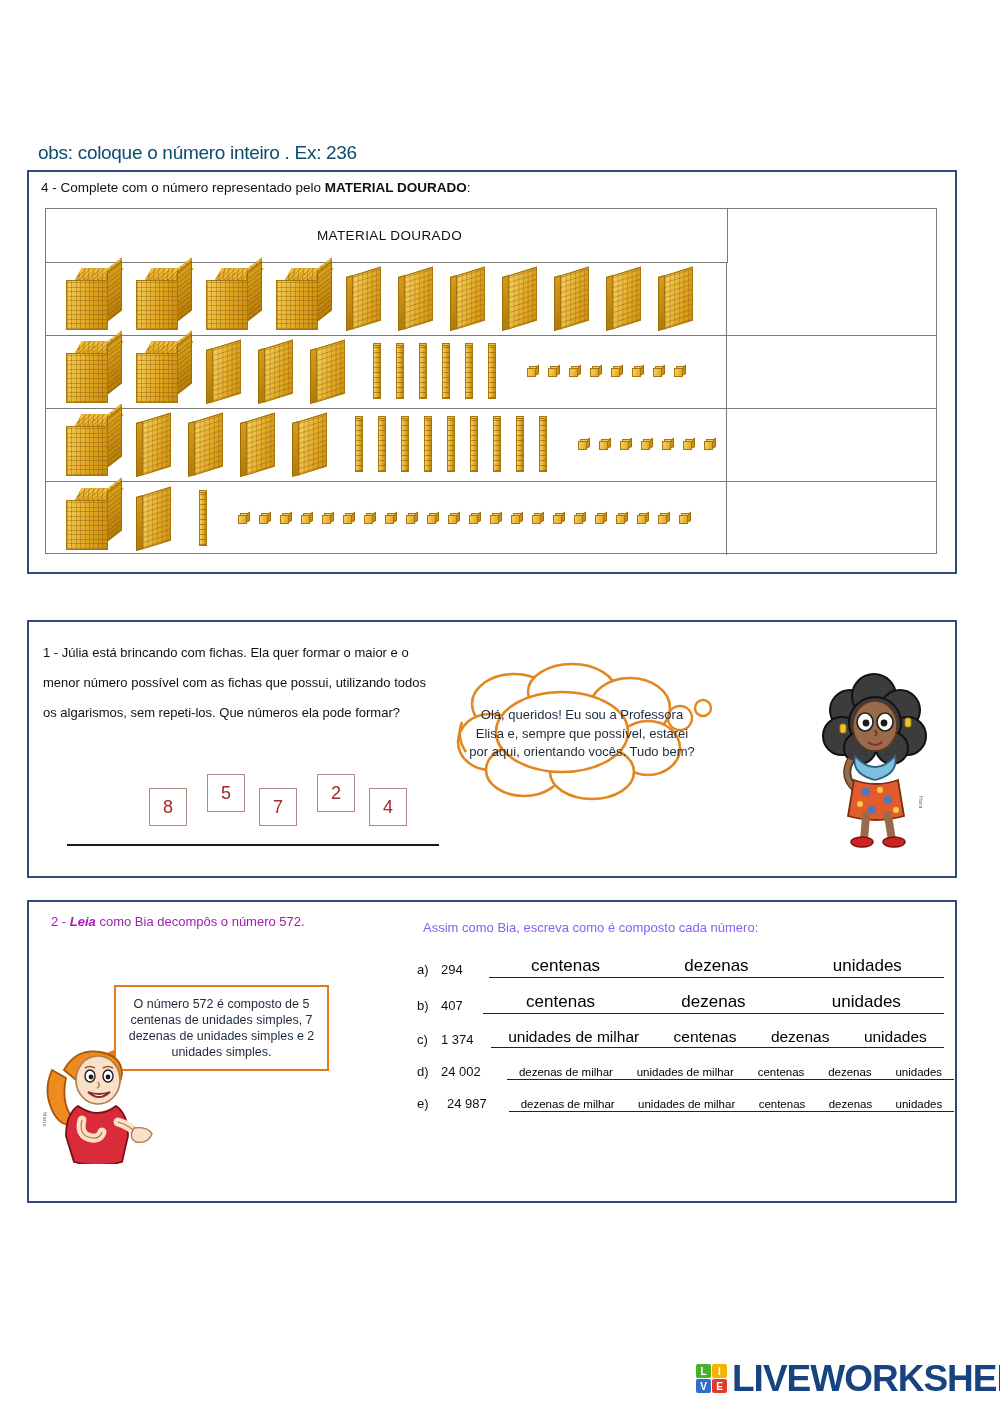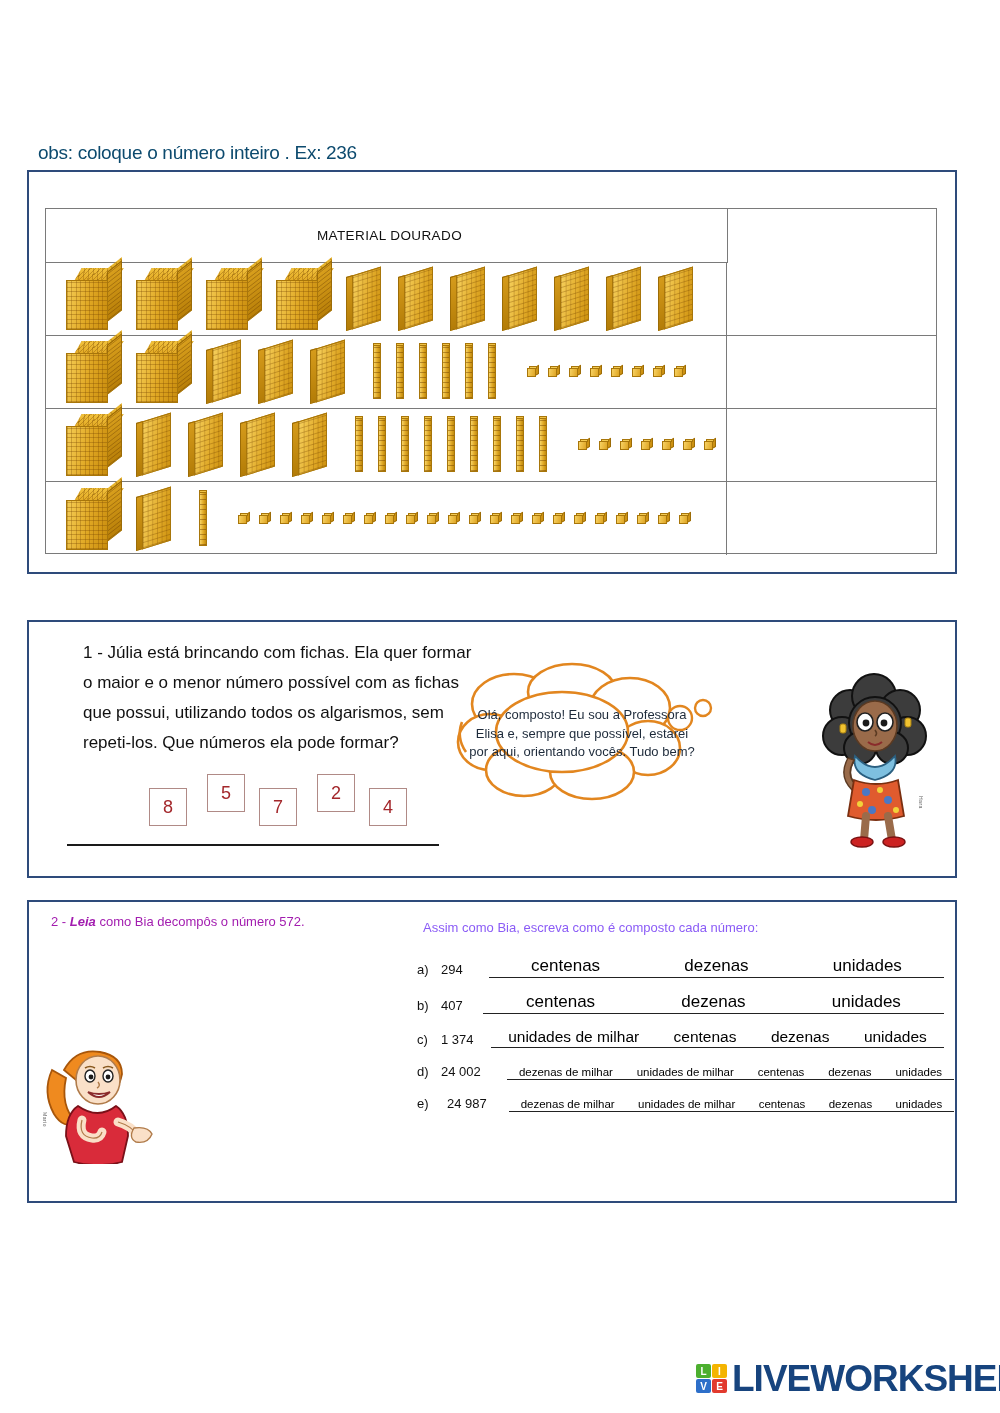"4 - Complete com o" div.ex4-title { html: none -> <div> <span>4 -</span> <span>Complete com o número representado pelo </span><b>MATERIAL DOURADO</b><span>:</span> </div> }
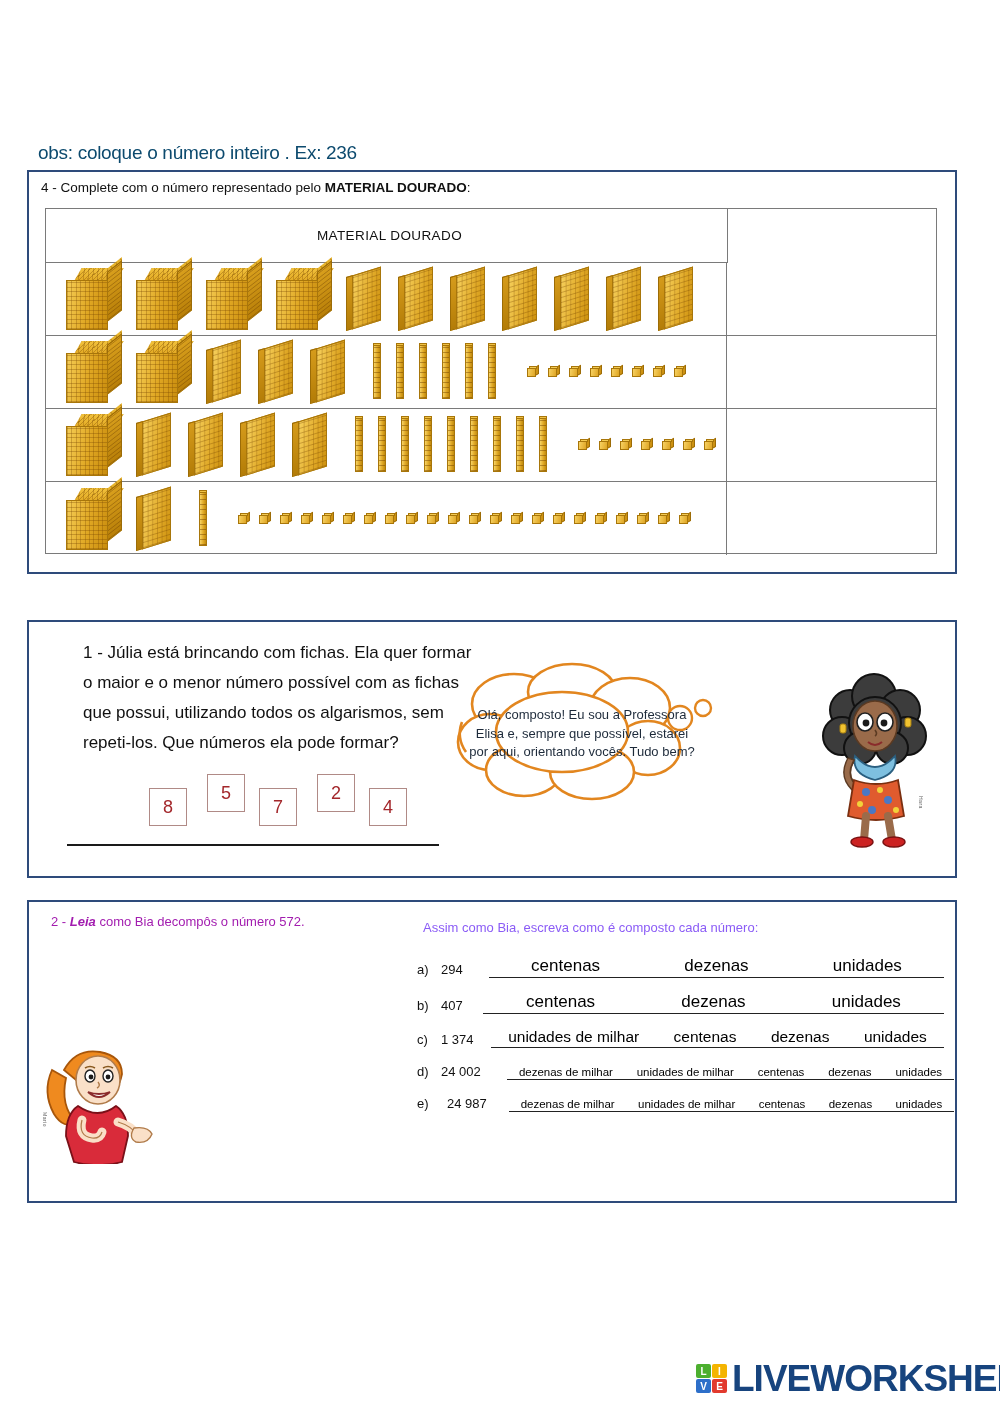"1 - Júlia está brincando" .ex1-text { font-size: 17px -> 13px; margin-left: 40px -> none }
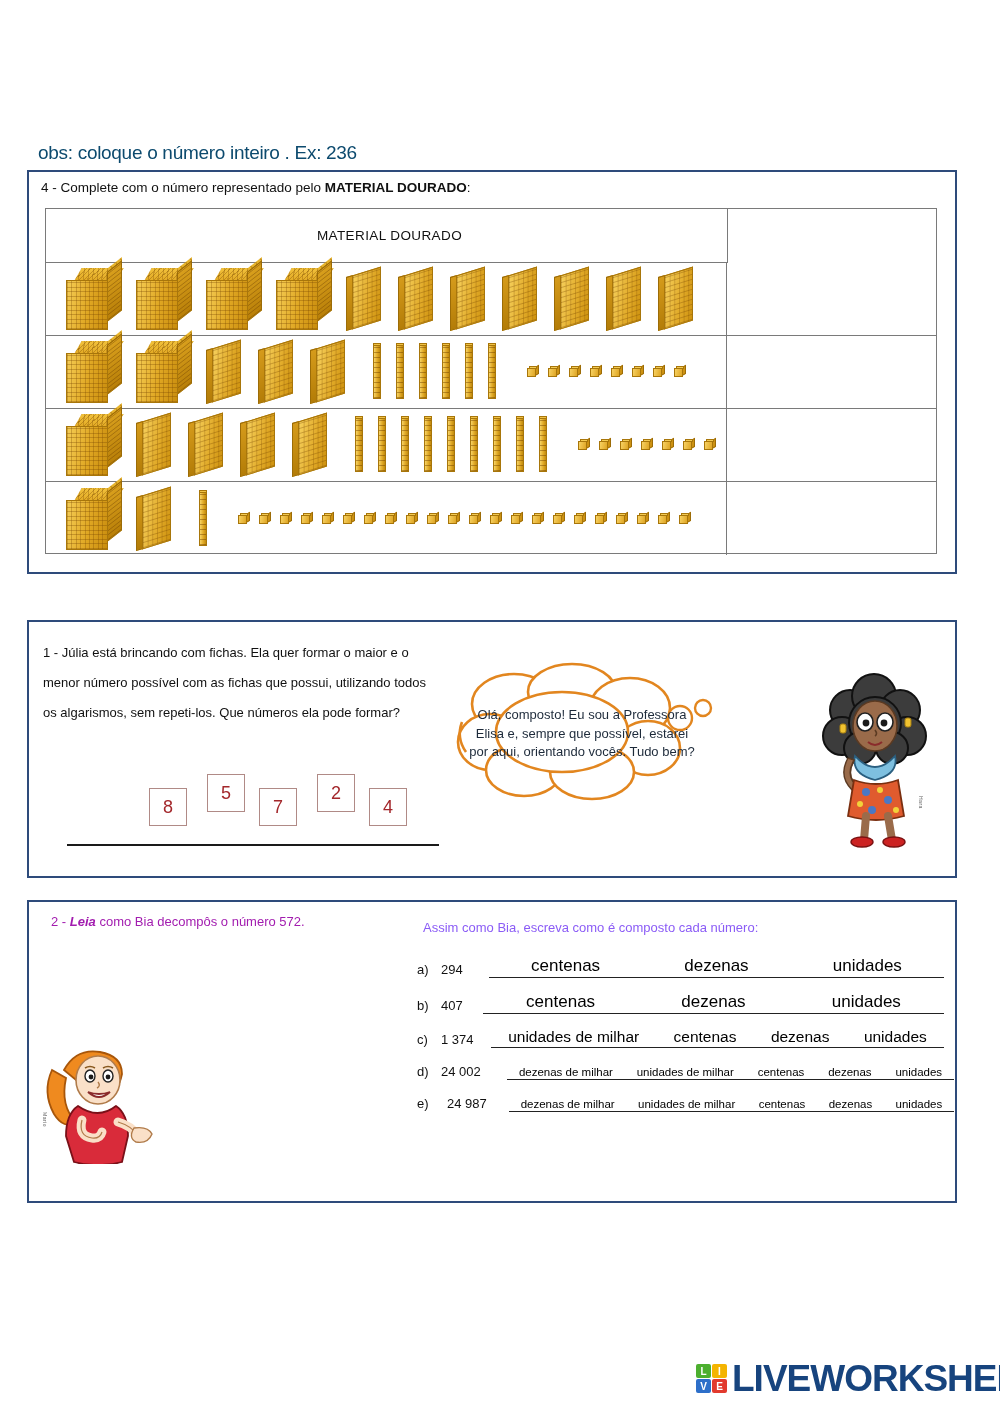"Olá, composto! Eu sou a" span { text: composto -> queridos }
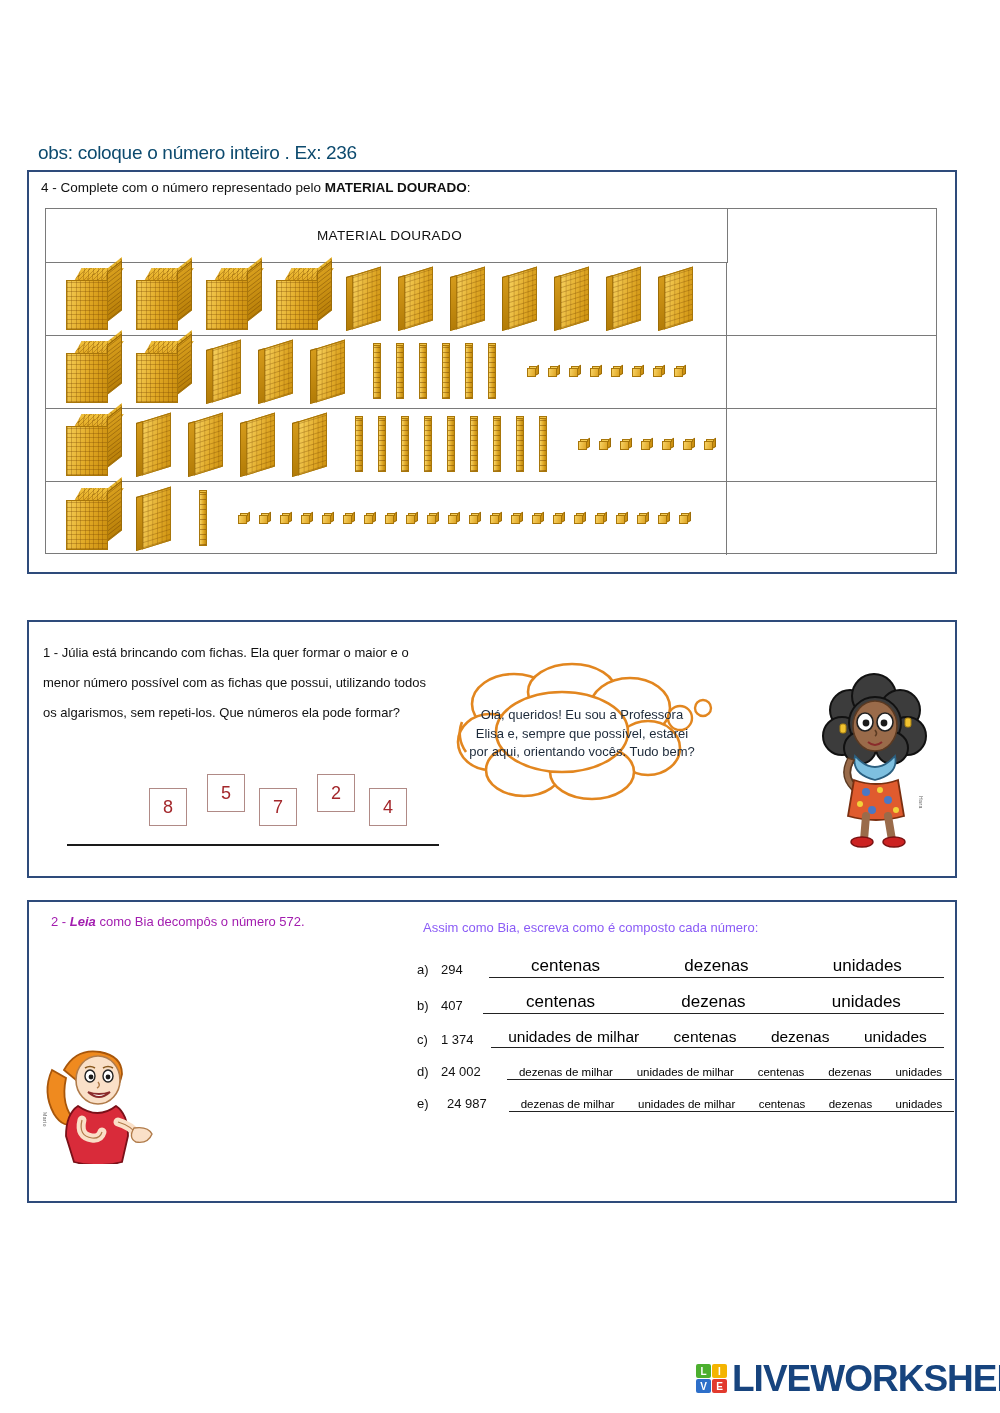"O número 572 é composto" div.bia-balloon { html: none -> <div> <span>O número 572 é composto de 5 centenas de unidades simples, 7 dezenas de unidades simples e 2 unidades simples.</span> </div> }
